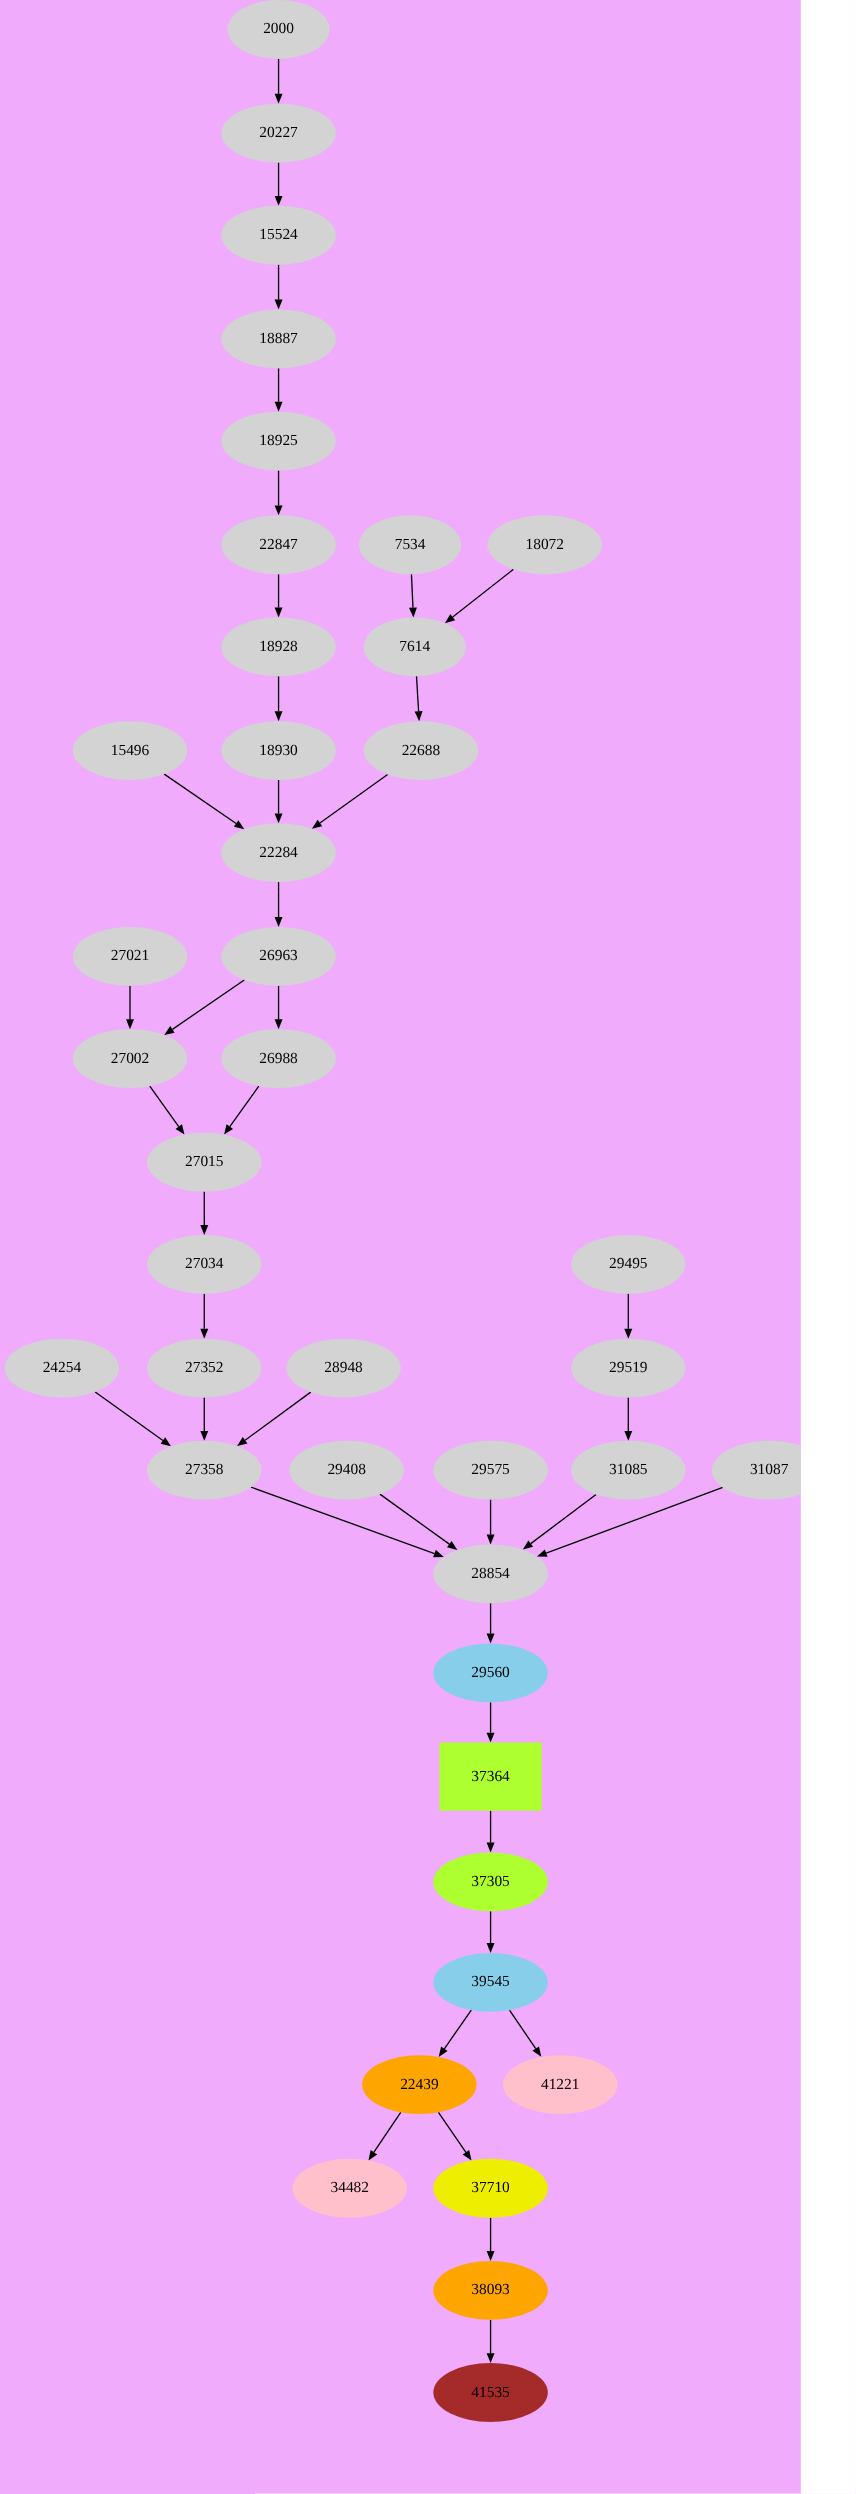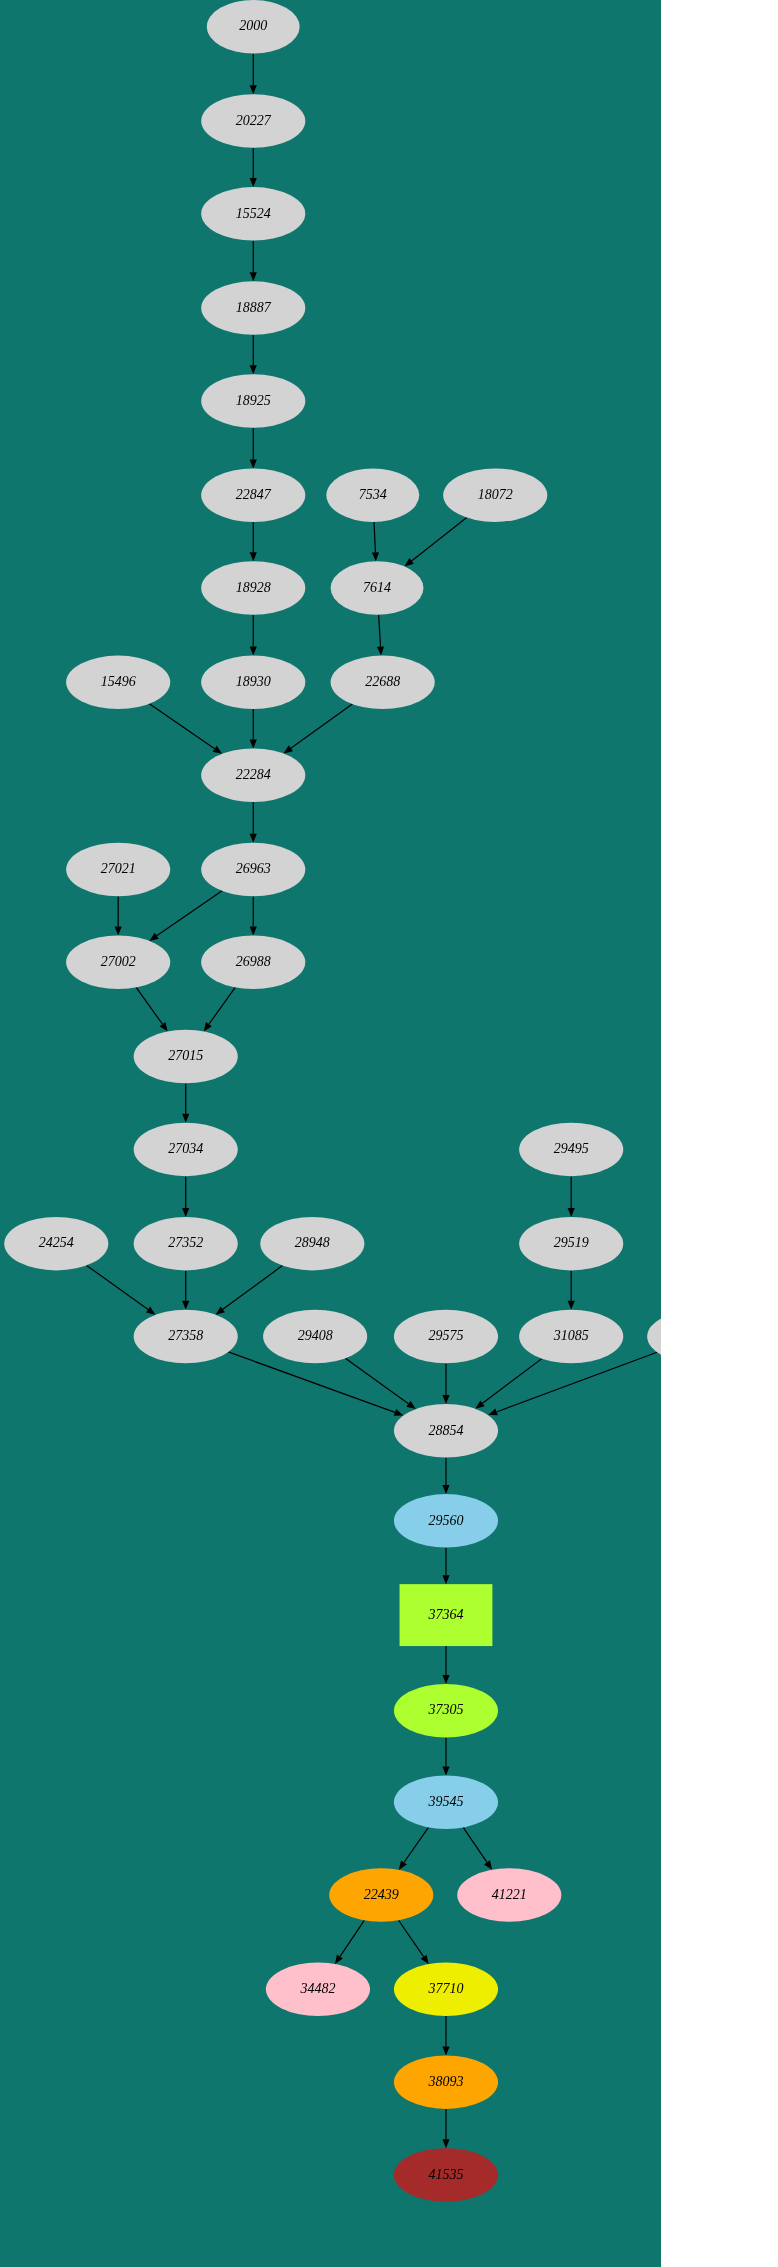"2000" #graph-root { background: #0f766e -> #f0abfc; font-style: italic -> none; width: 661px -> 728px }
